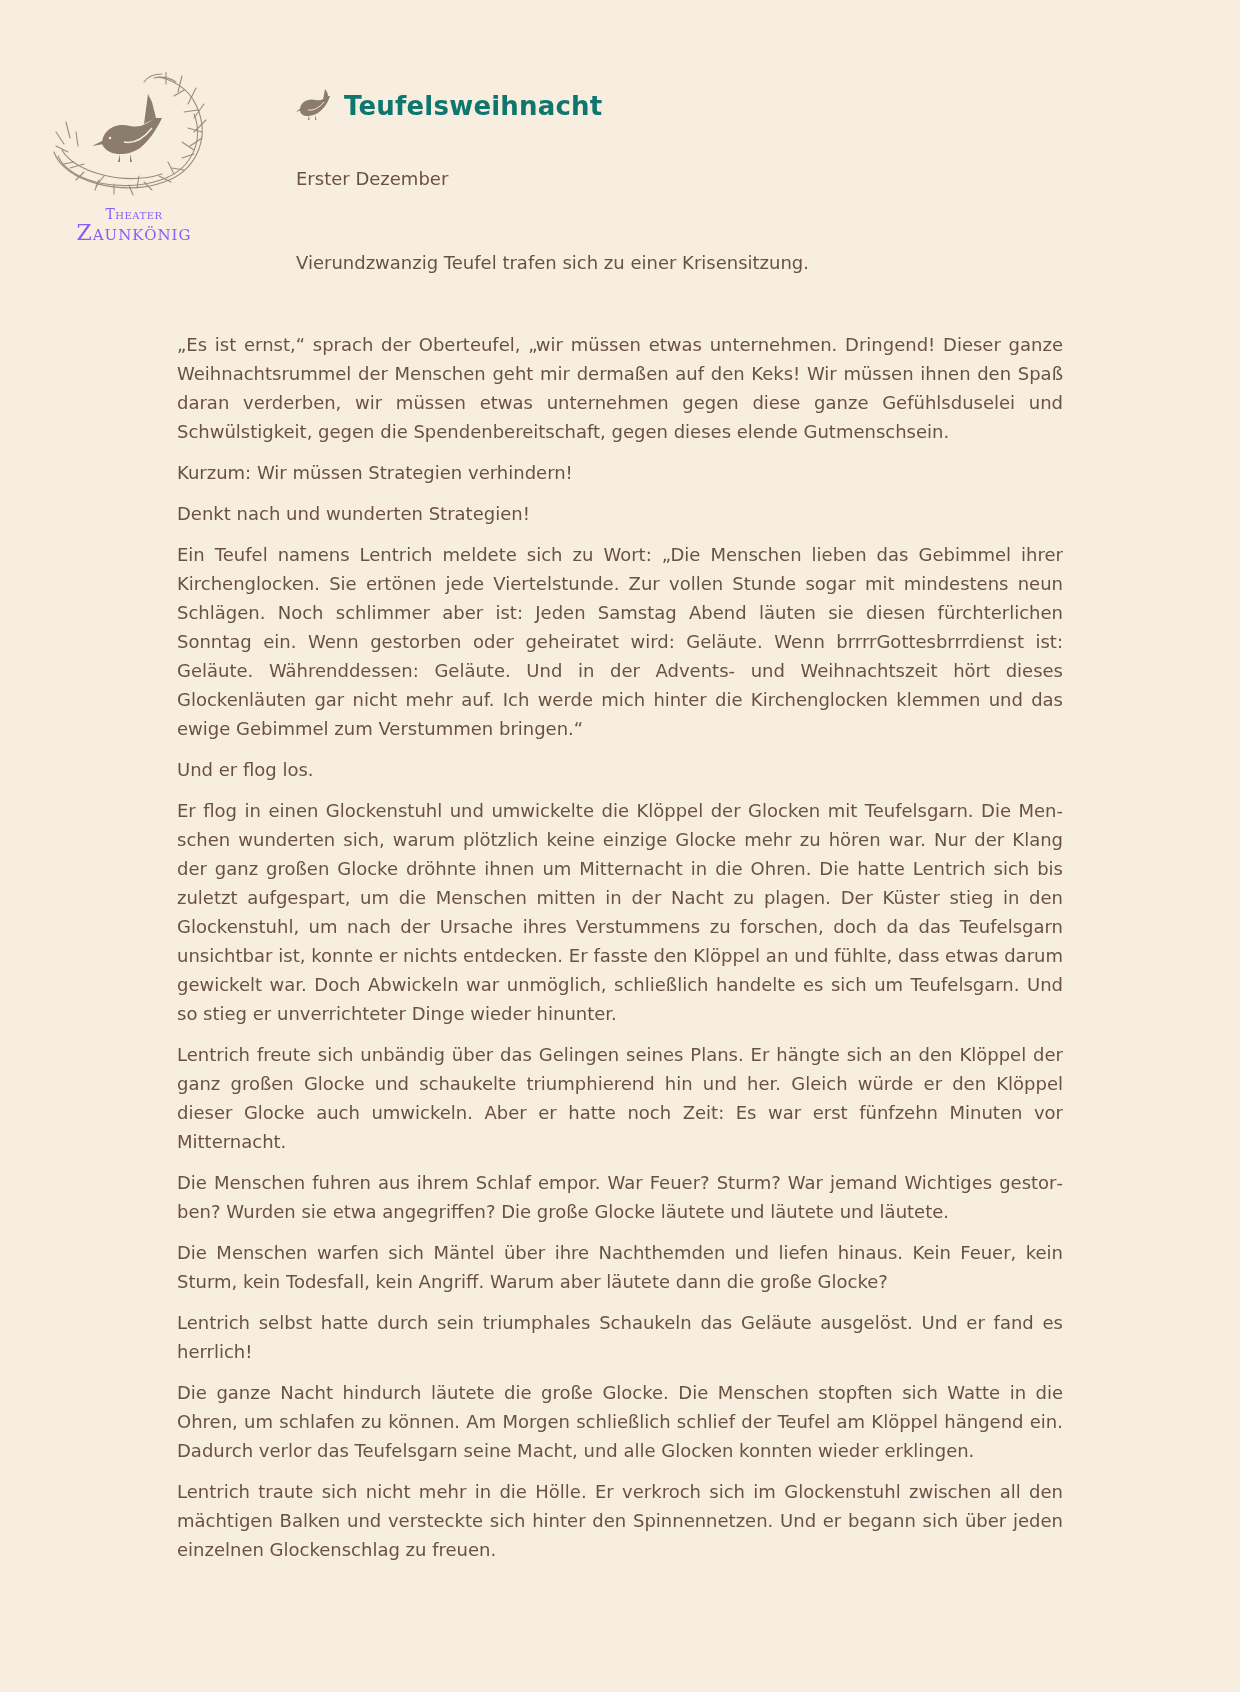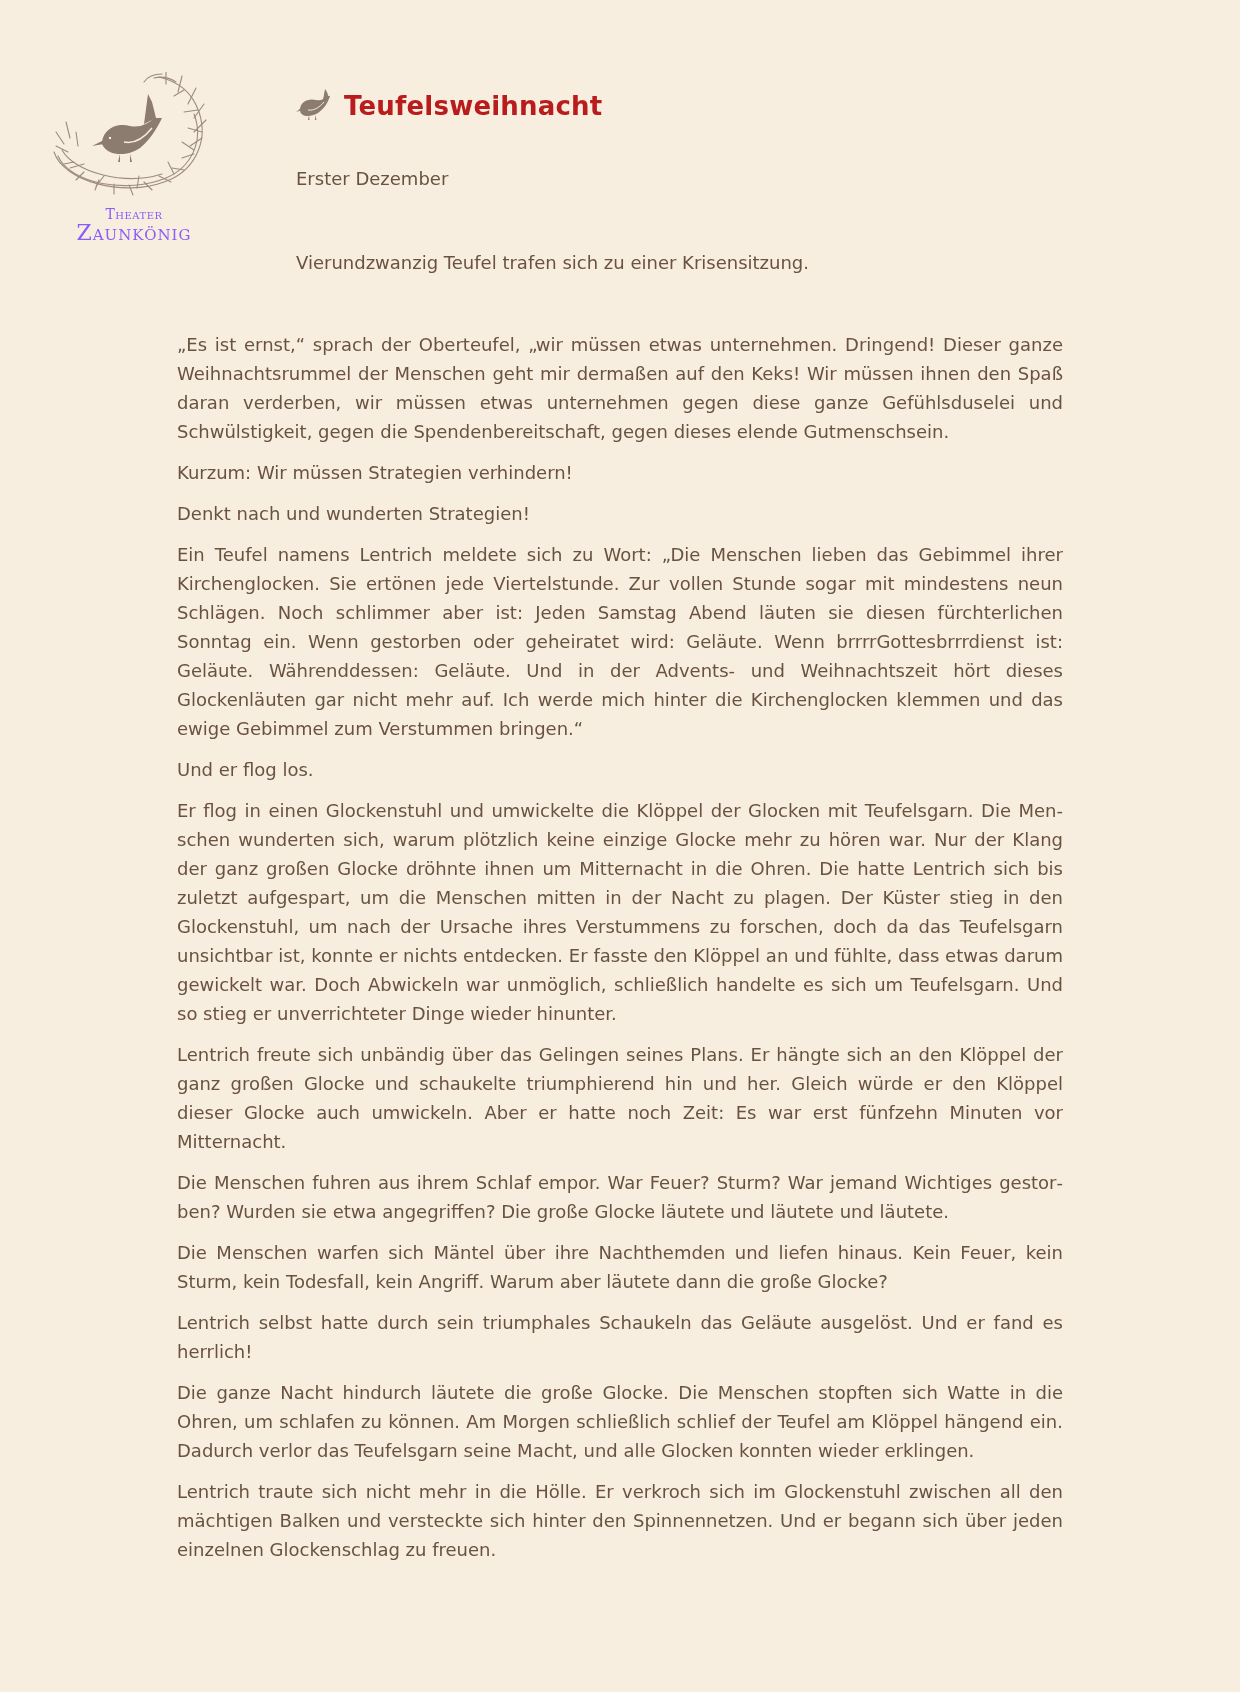"Teufelsweihnacht" .title { color: #b91c1c -> #0f766e }
